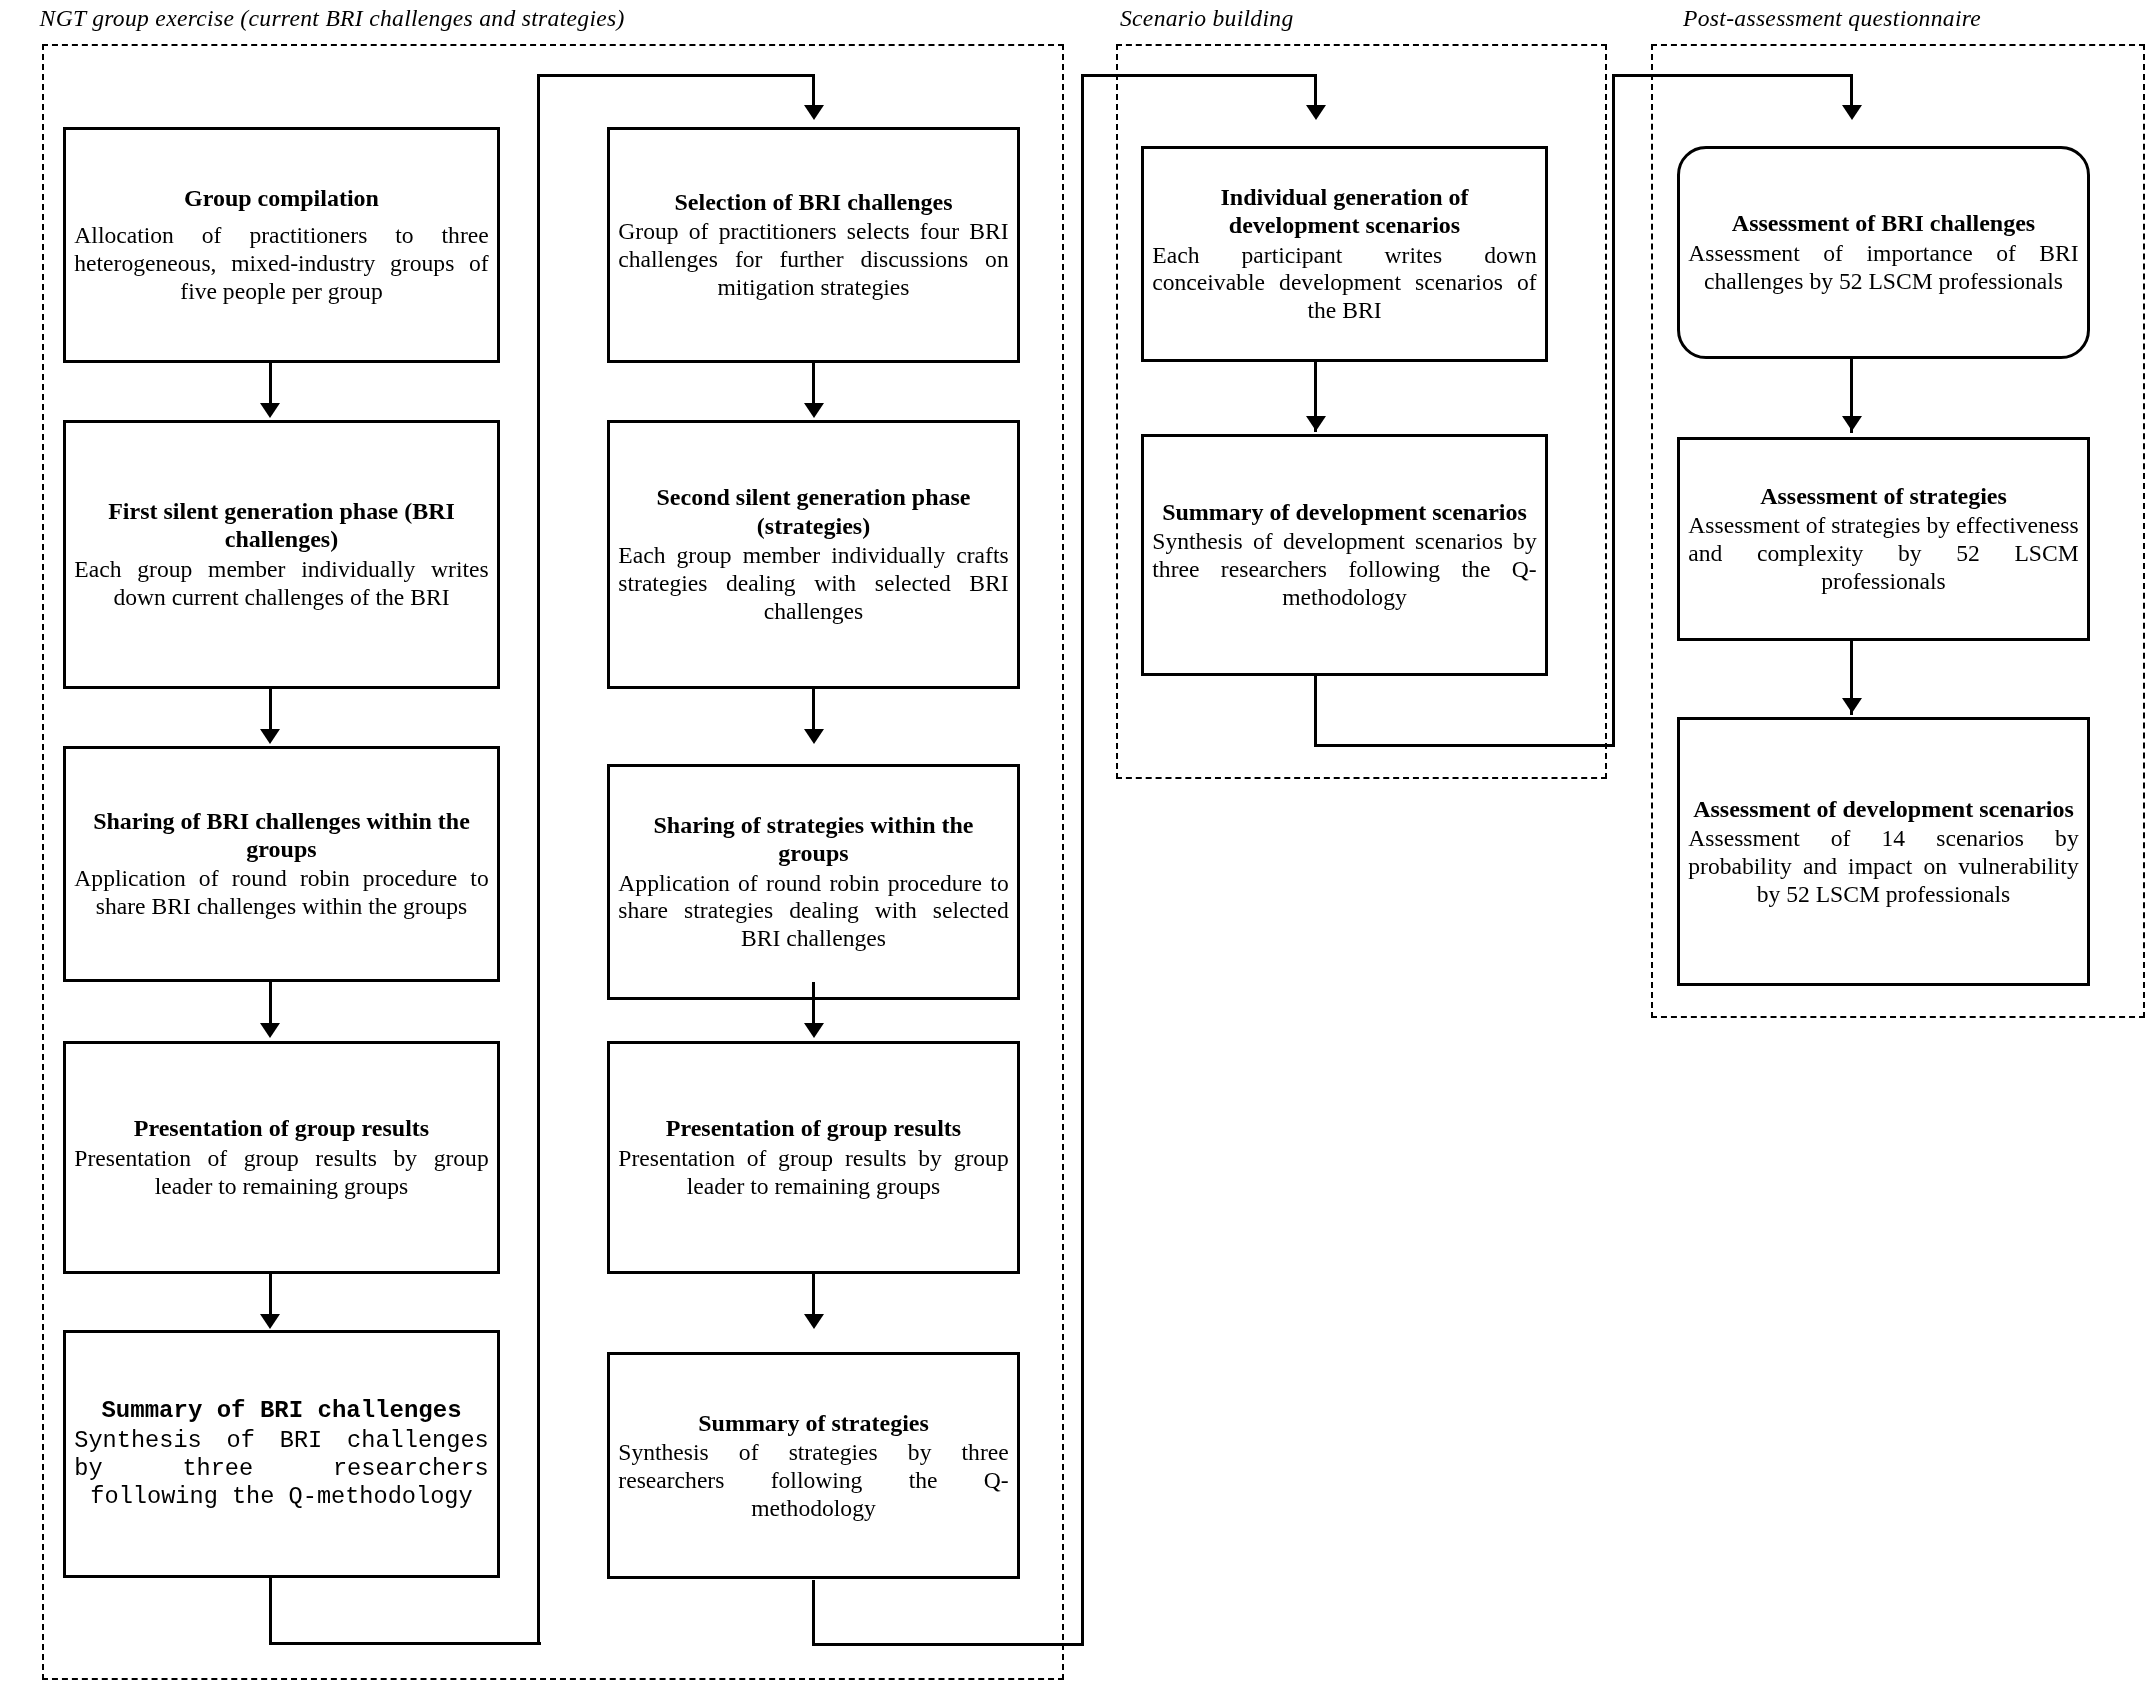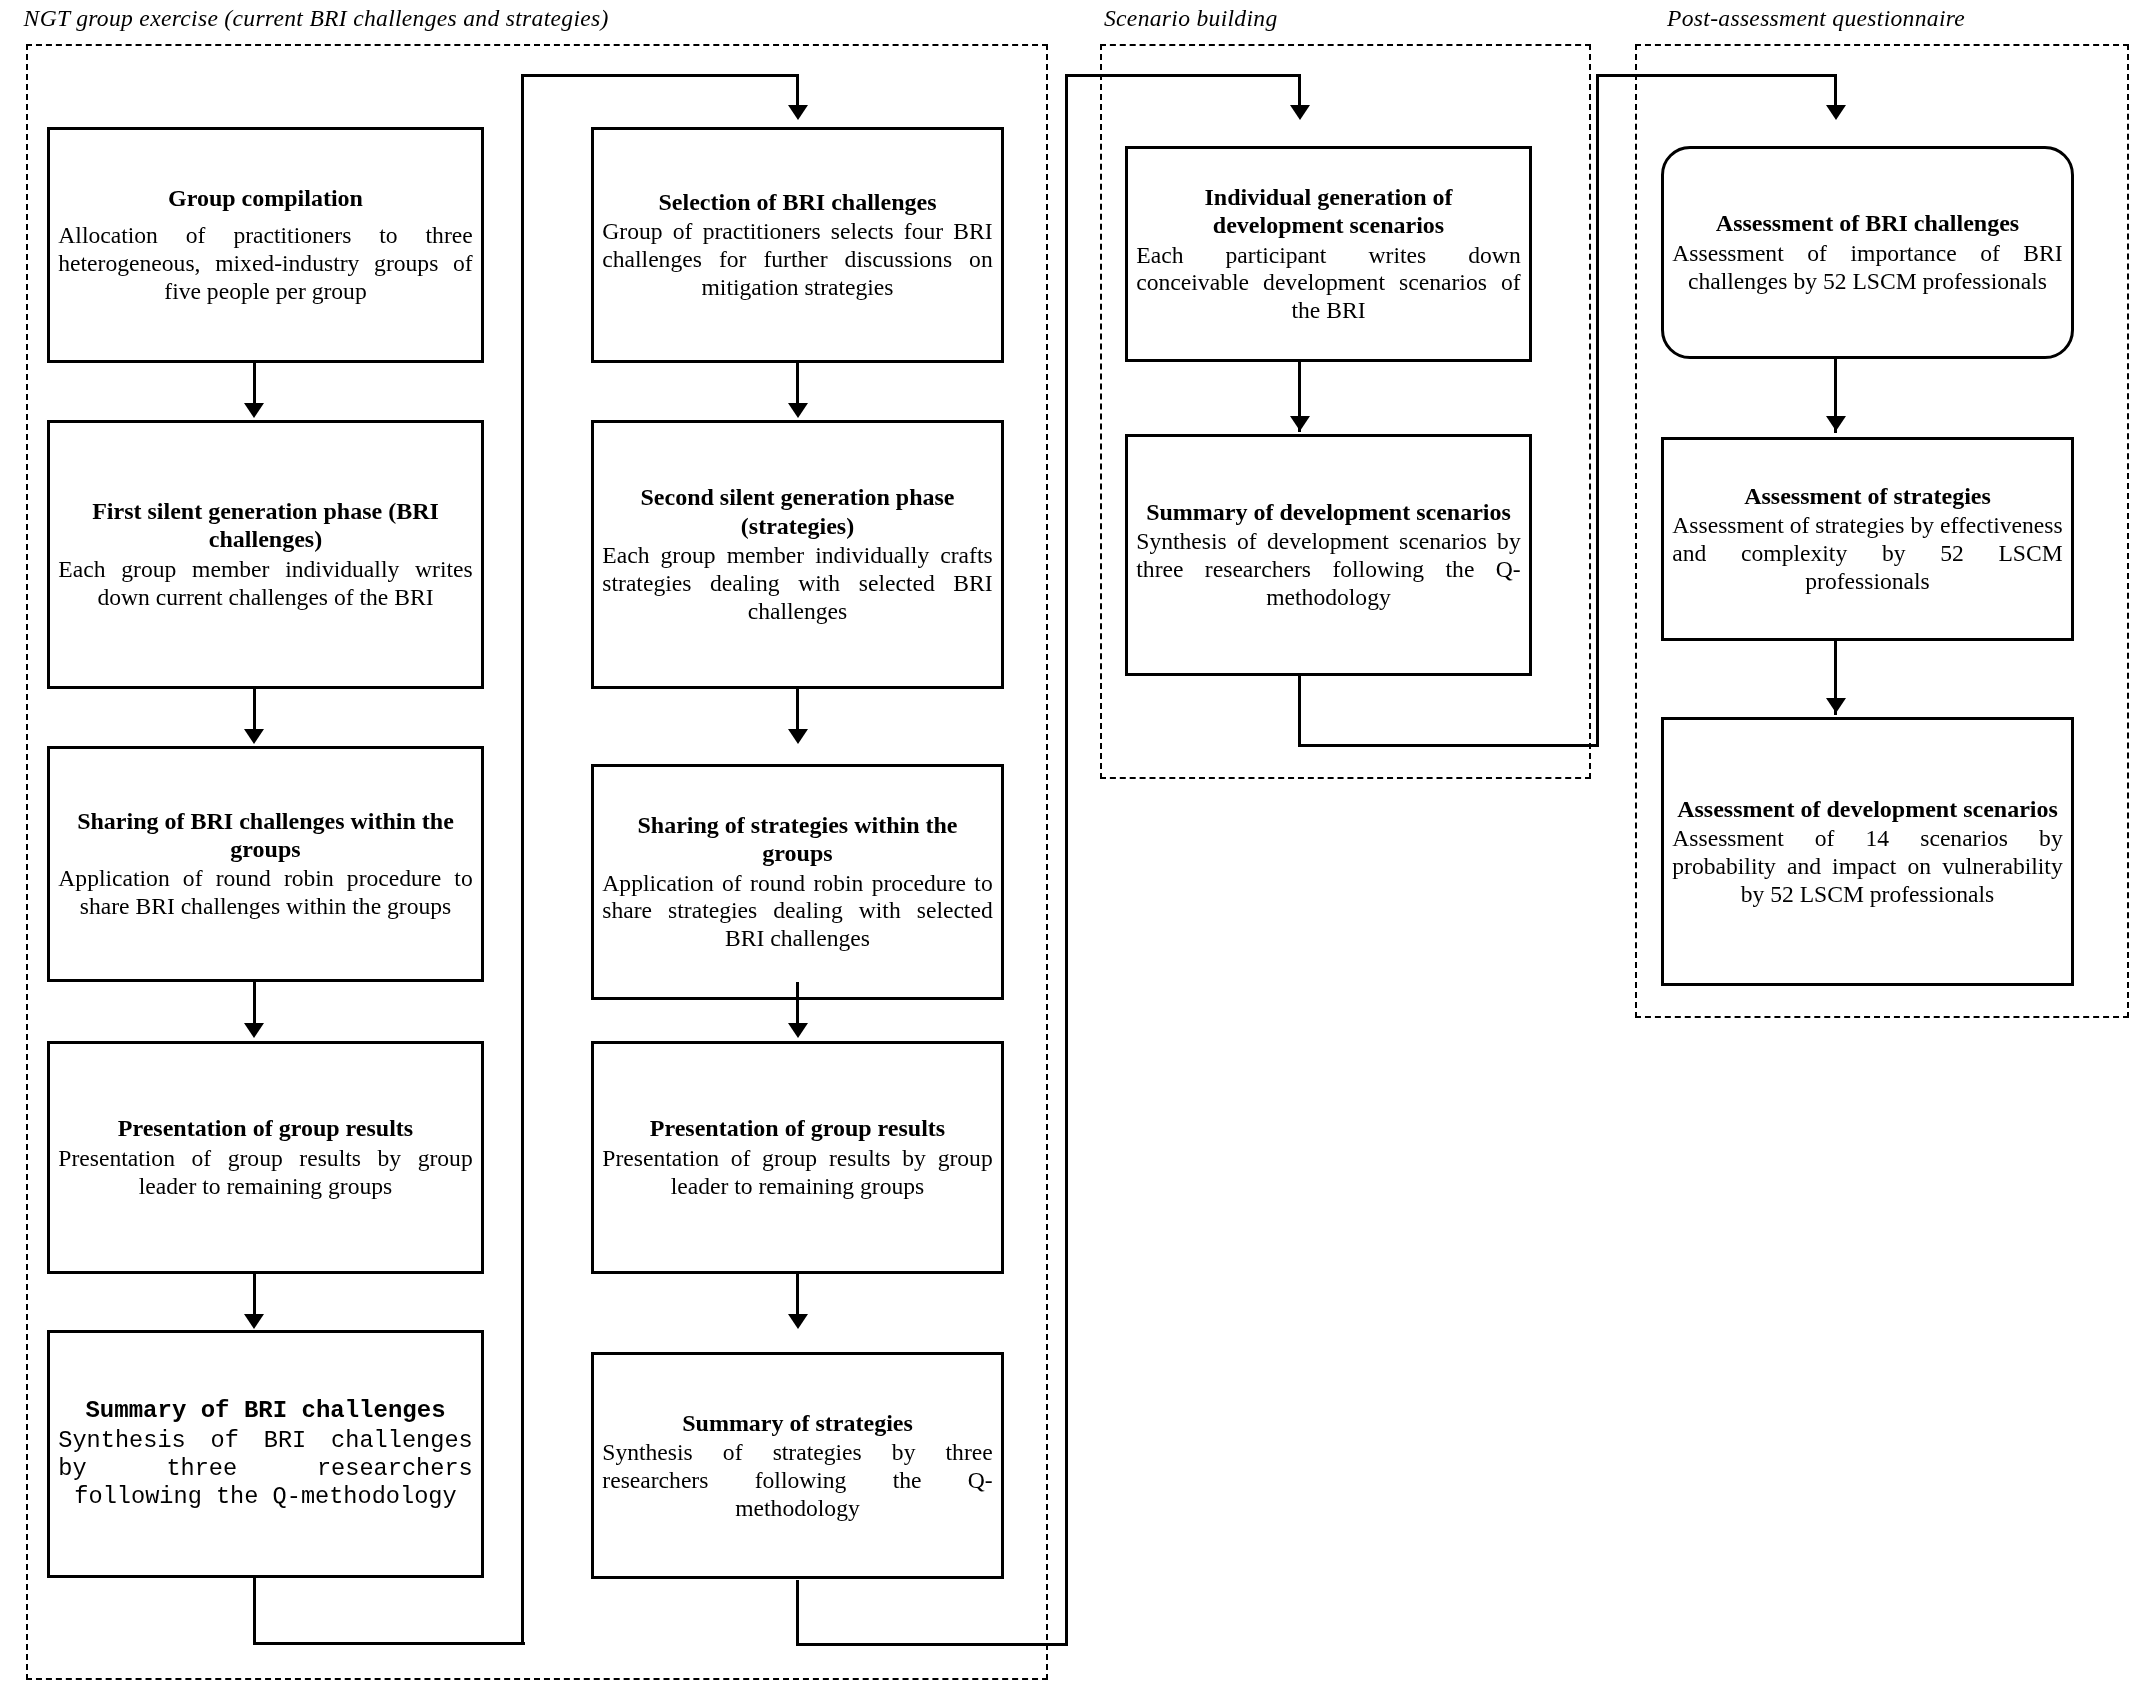"NGT group exercise (current BRI" .canvas { left: 0 -> 16px }
